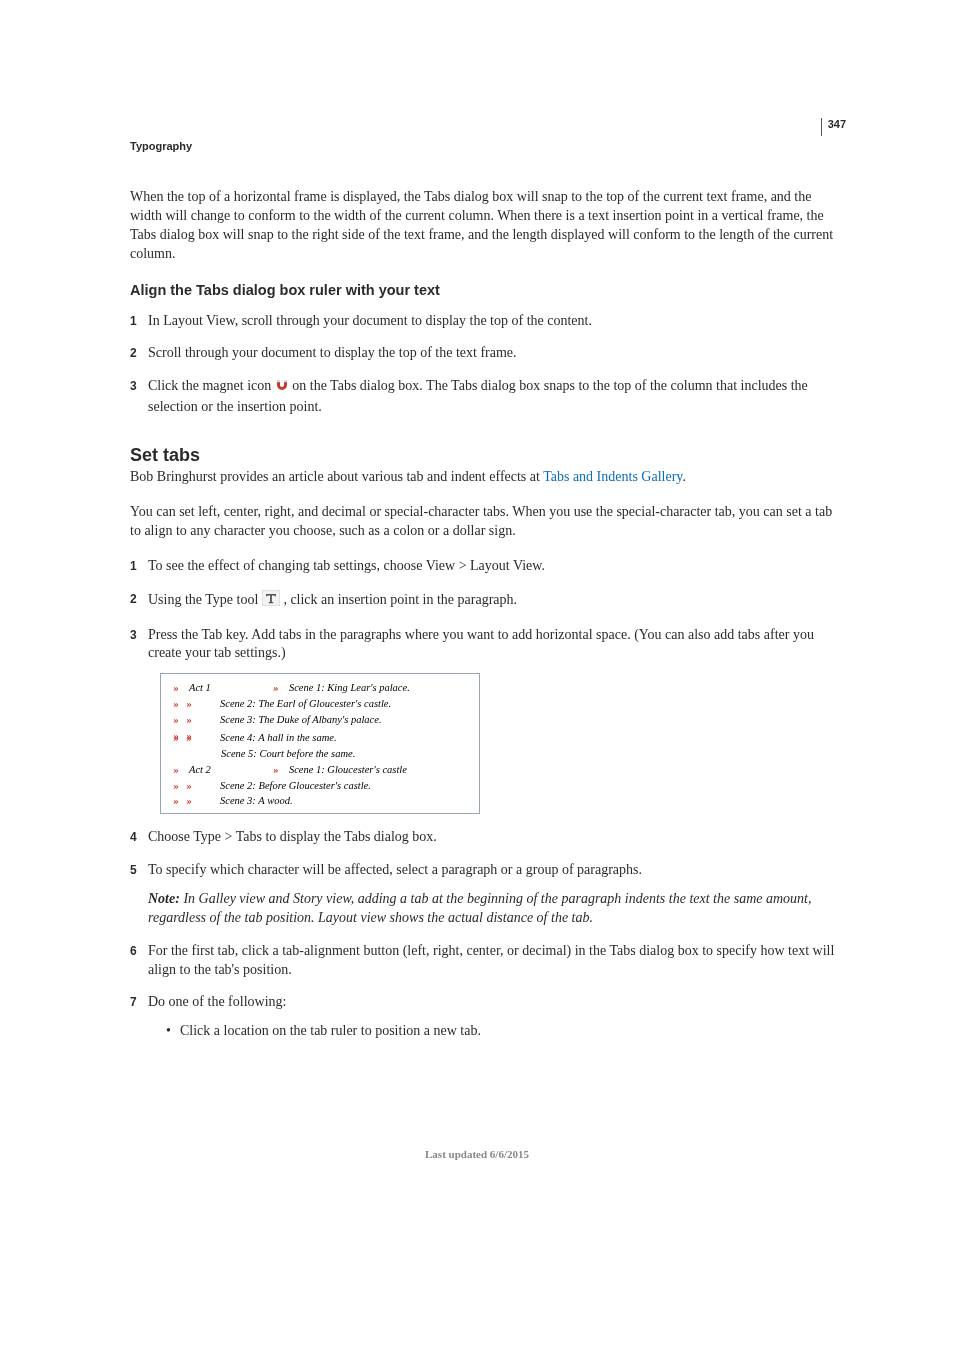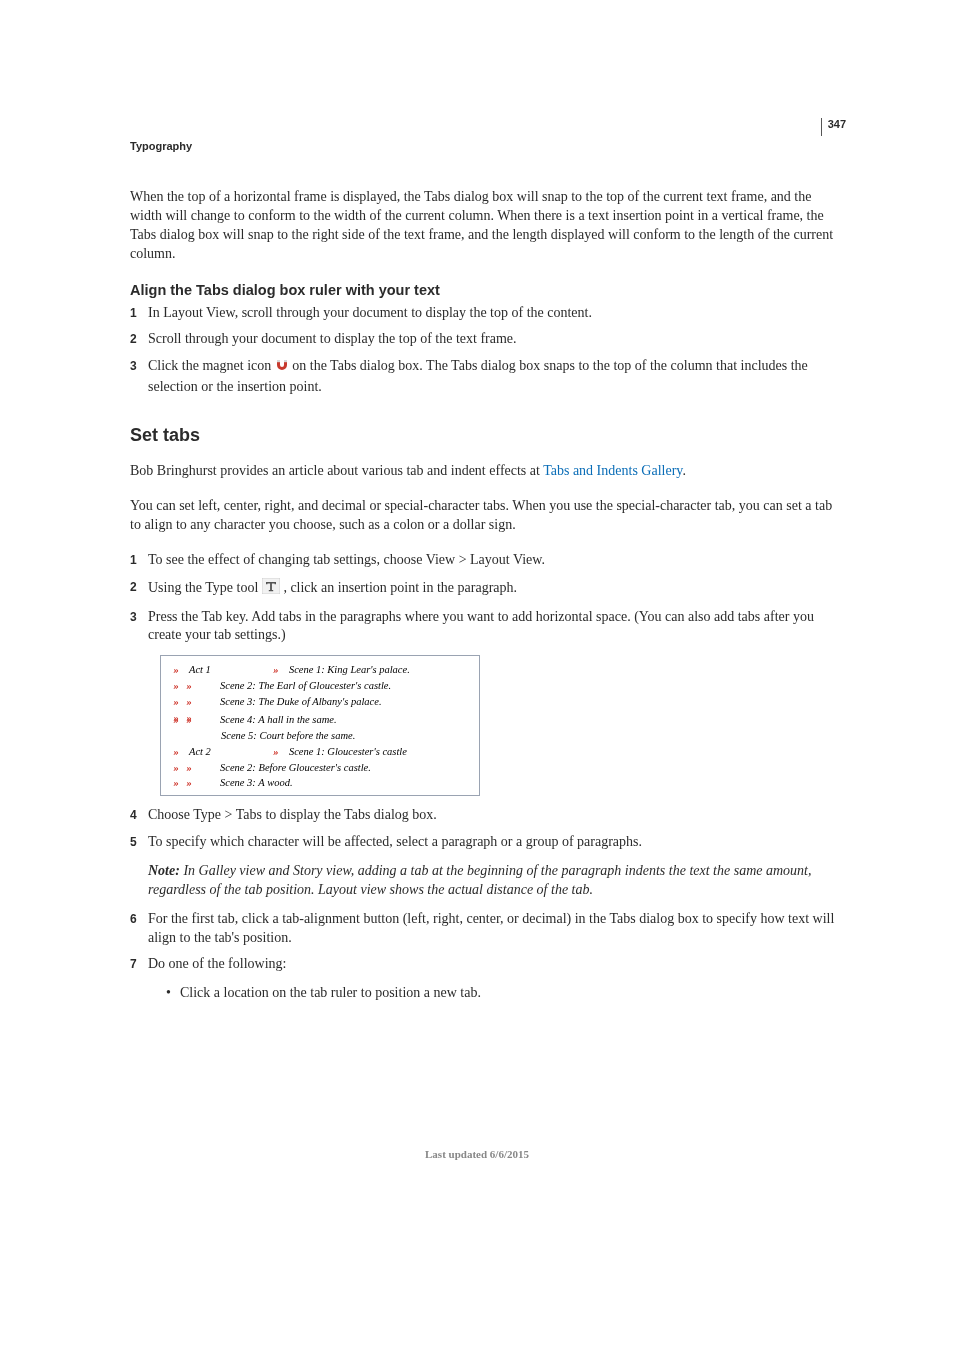"In Layout View, scroll through" ol.steps > li { margin: 6px 0 8px 0 -> 14px 0 8px 0 }
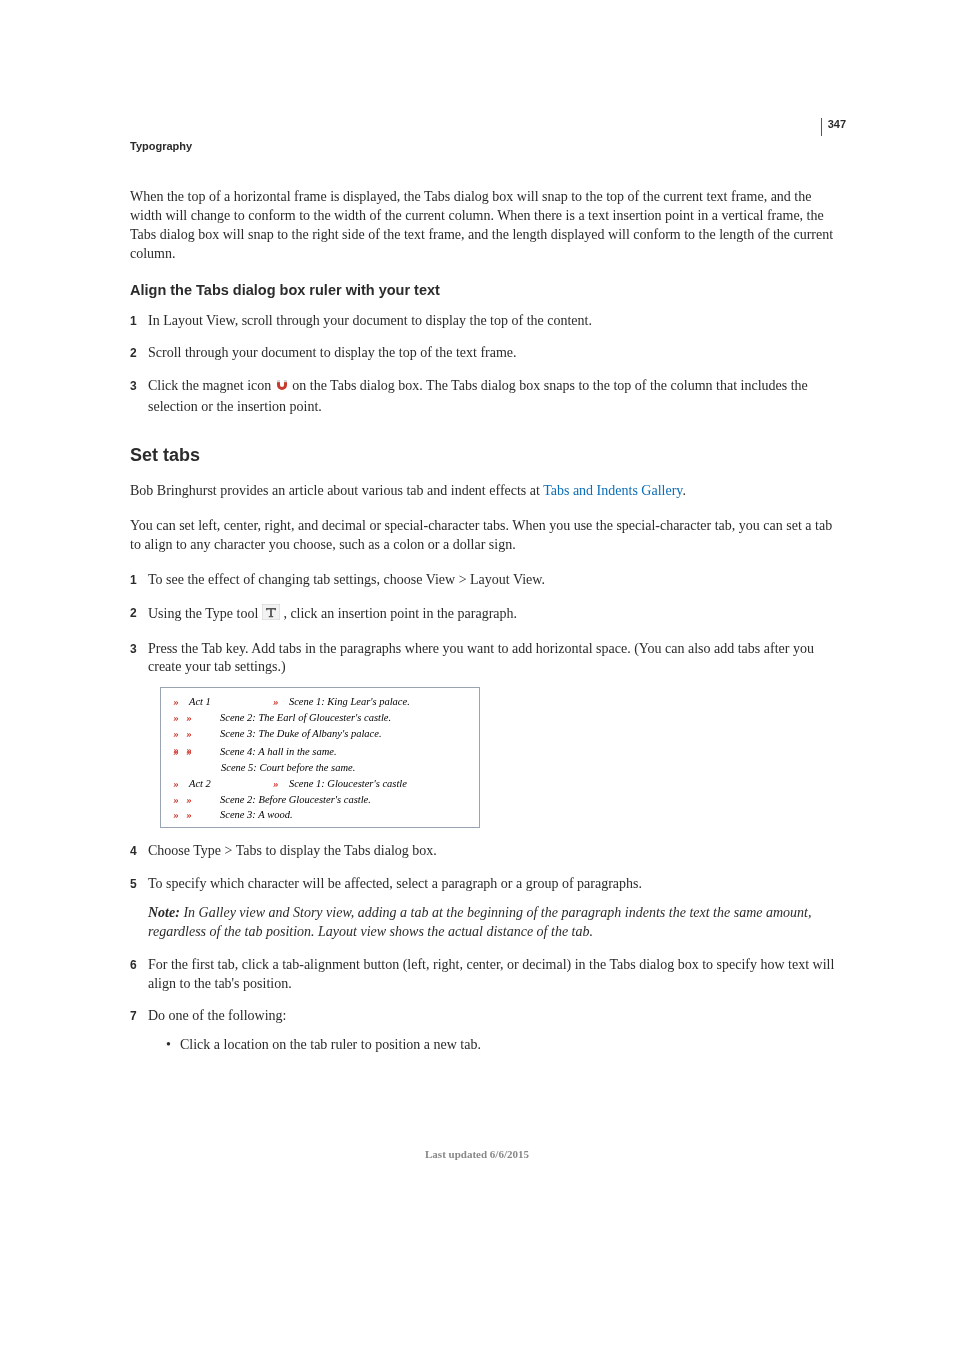"Set tabs" .h2 { margin: 28px 0 16px 0 -> 28px 0 2px 0 }
